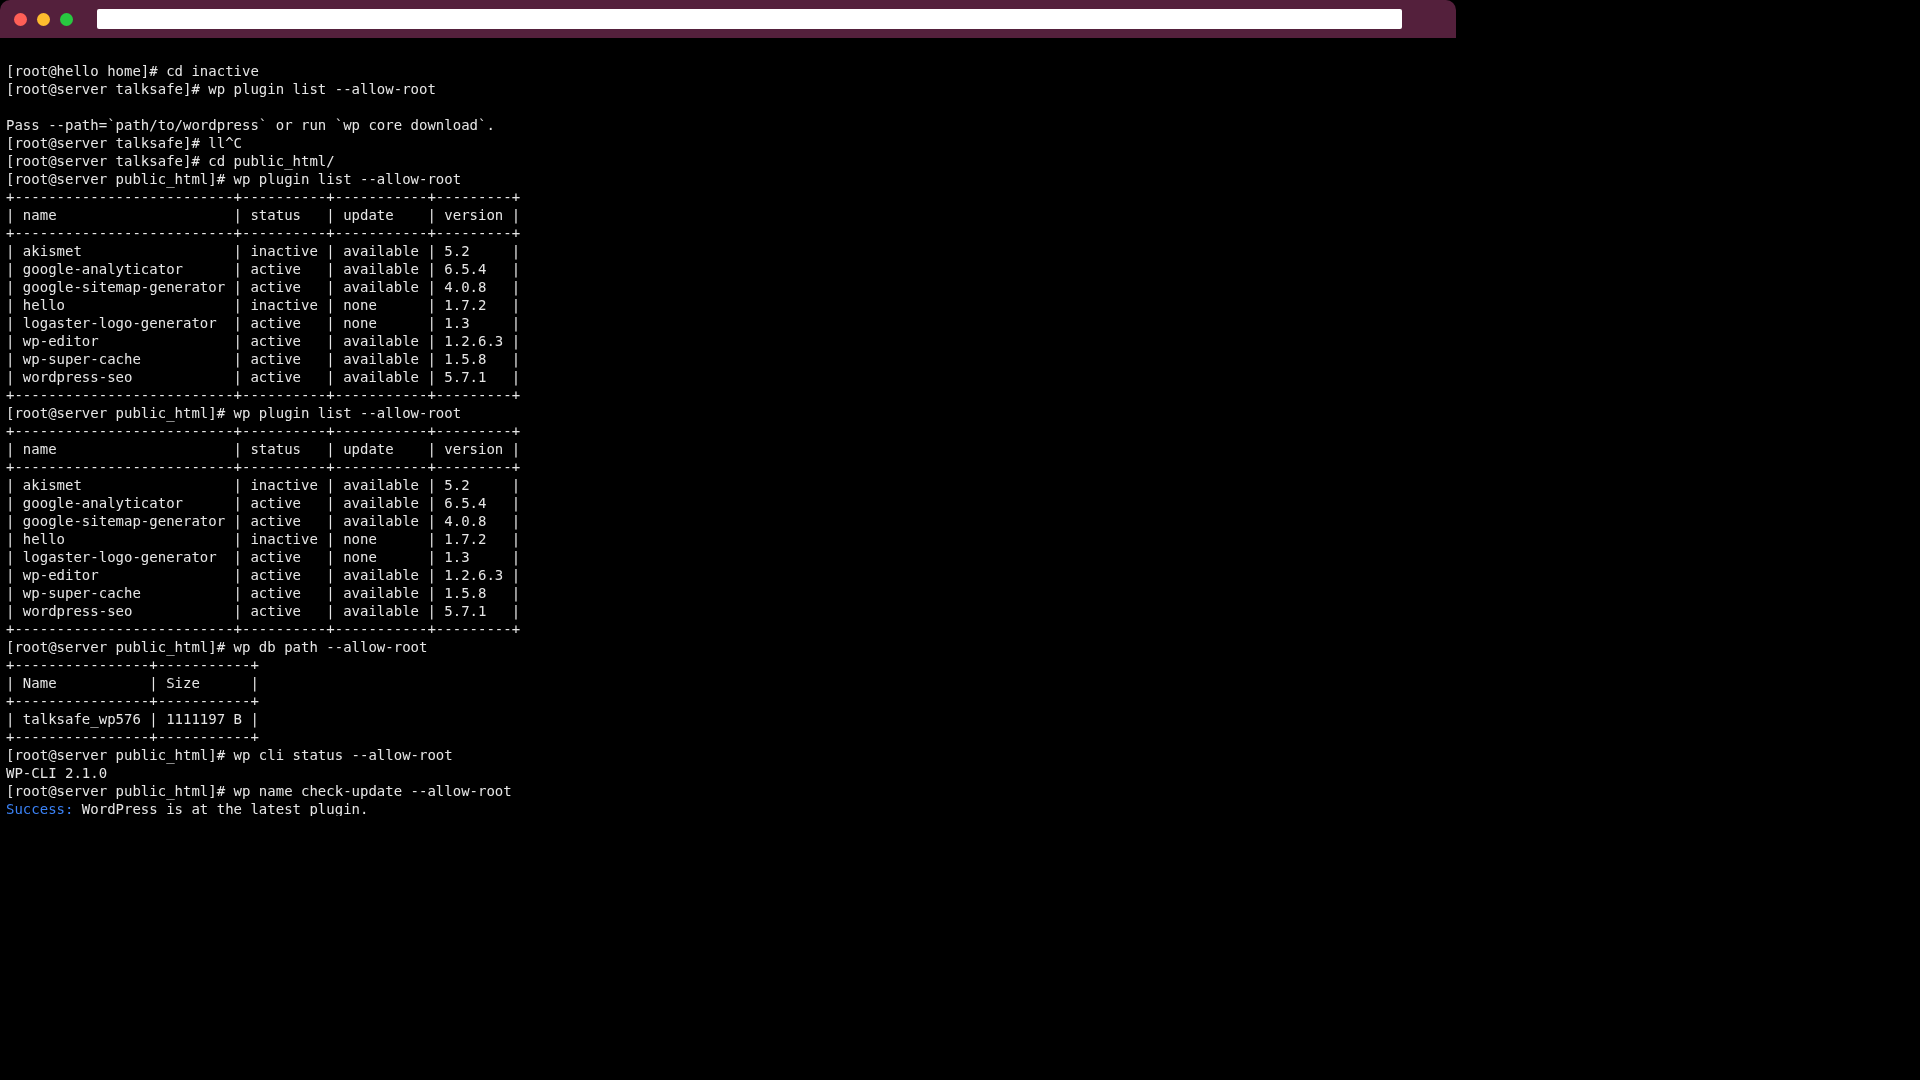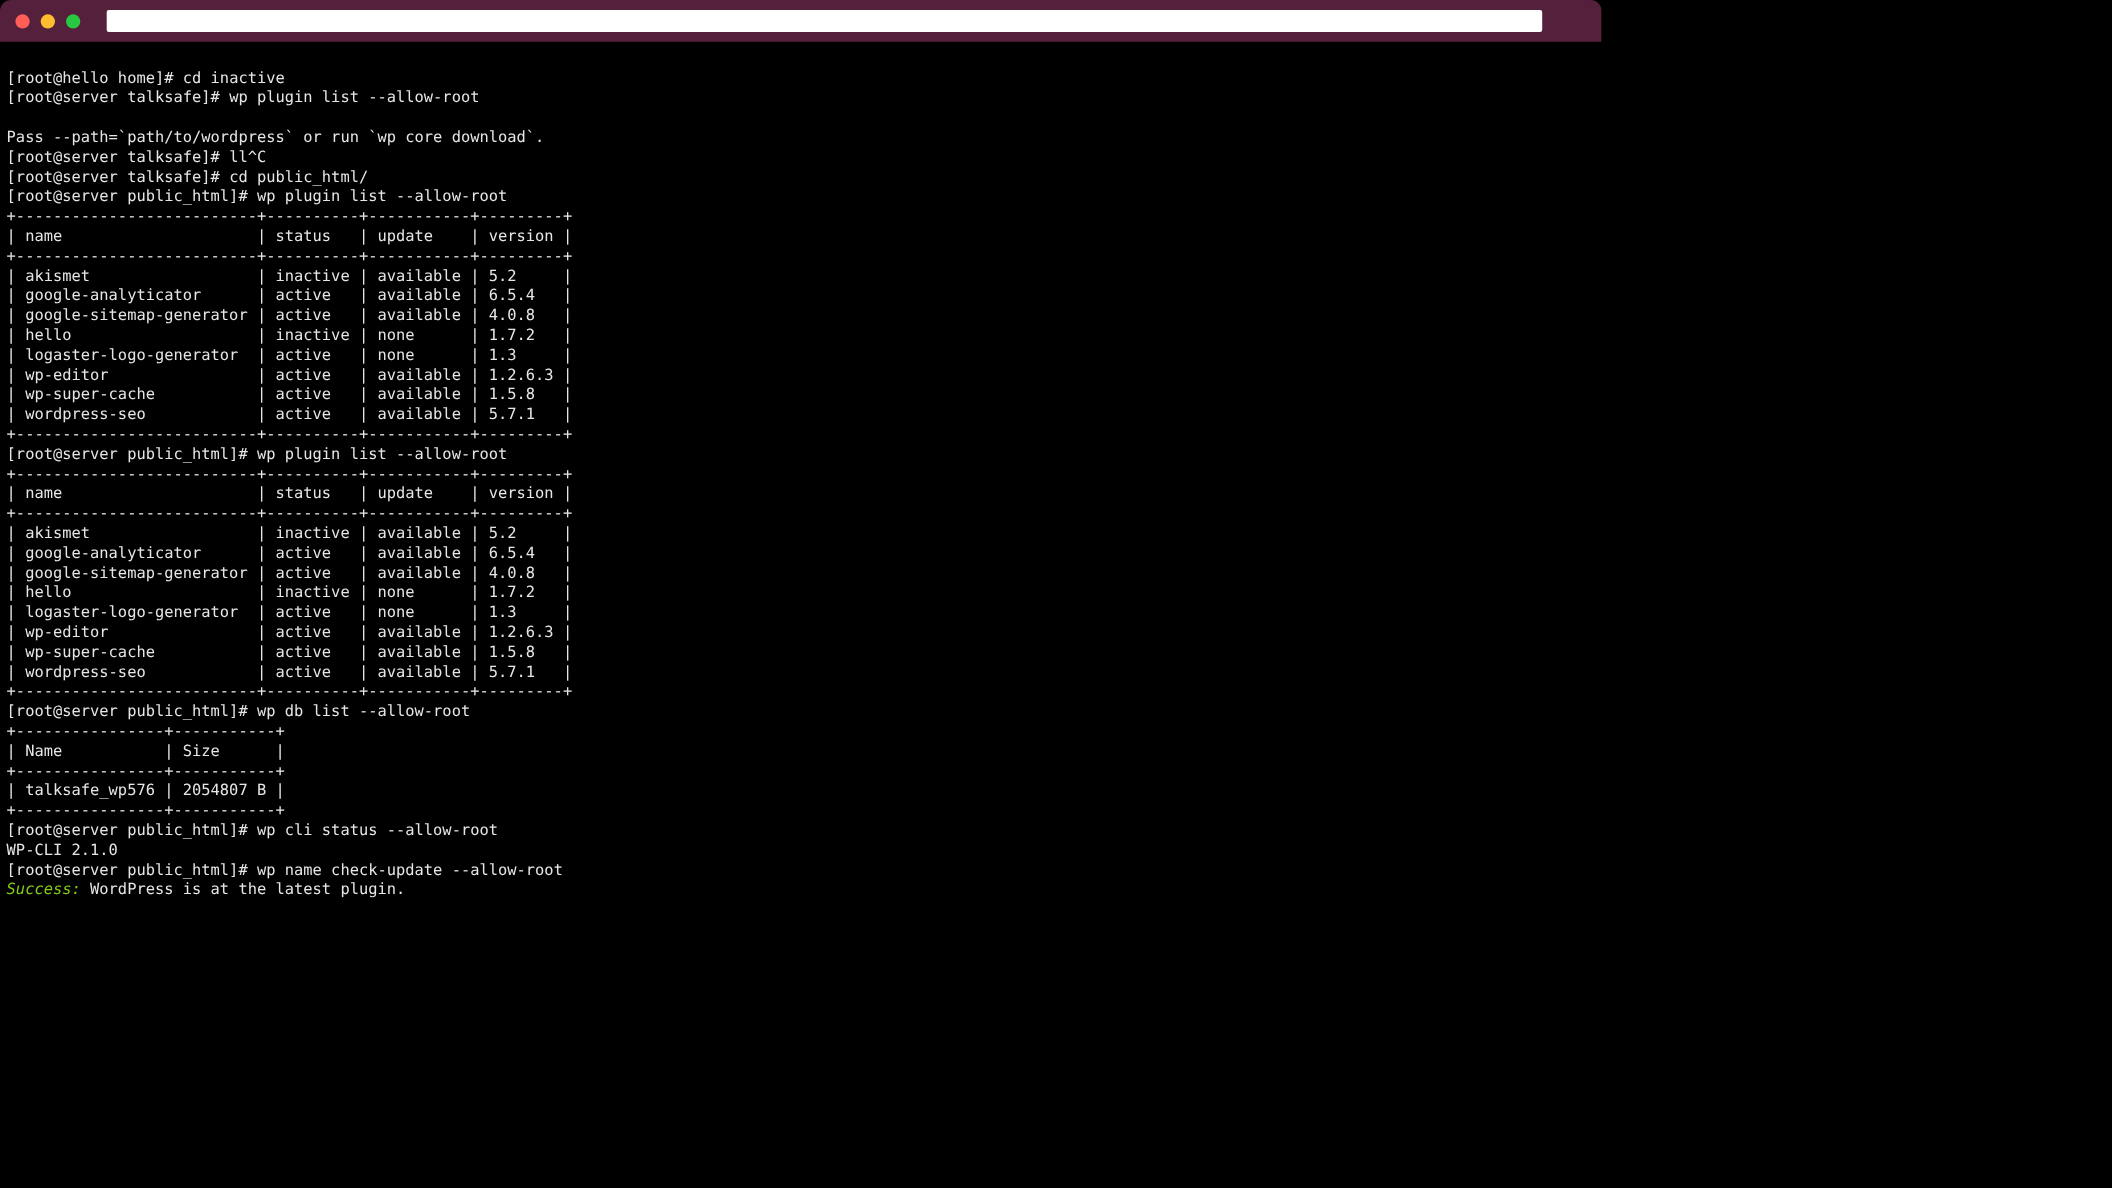"wp db list --allow-root" span { text: list -> path }
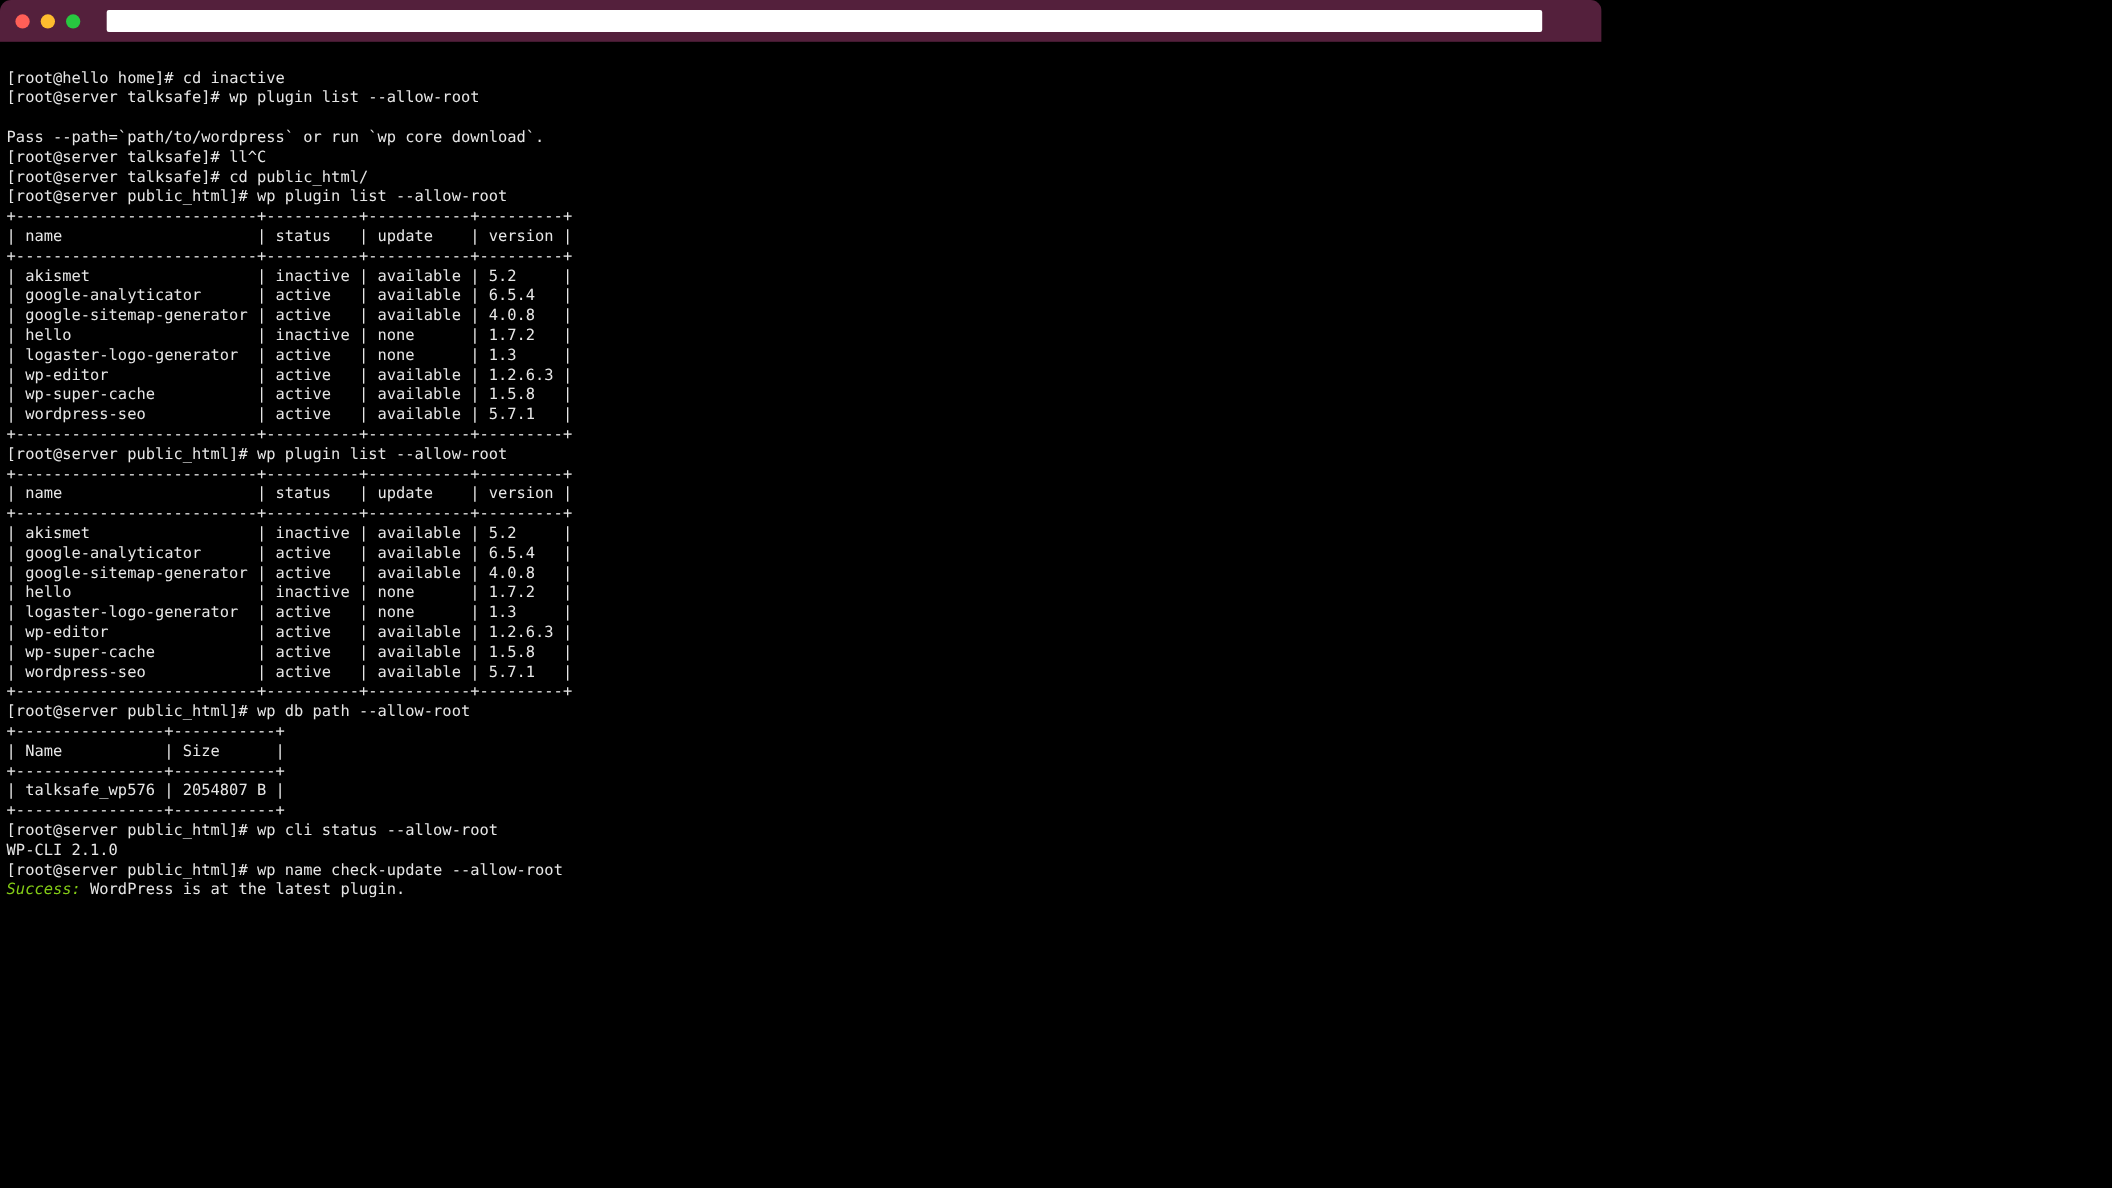"| talksafe_wp576 | 2054807 B" span { text: 2054807 -> 1111197 }
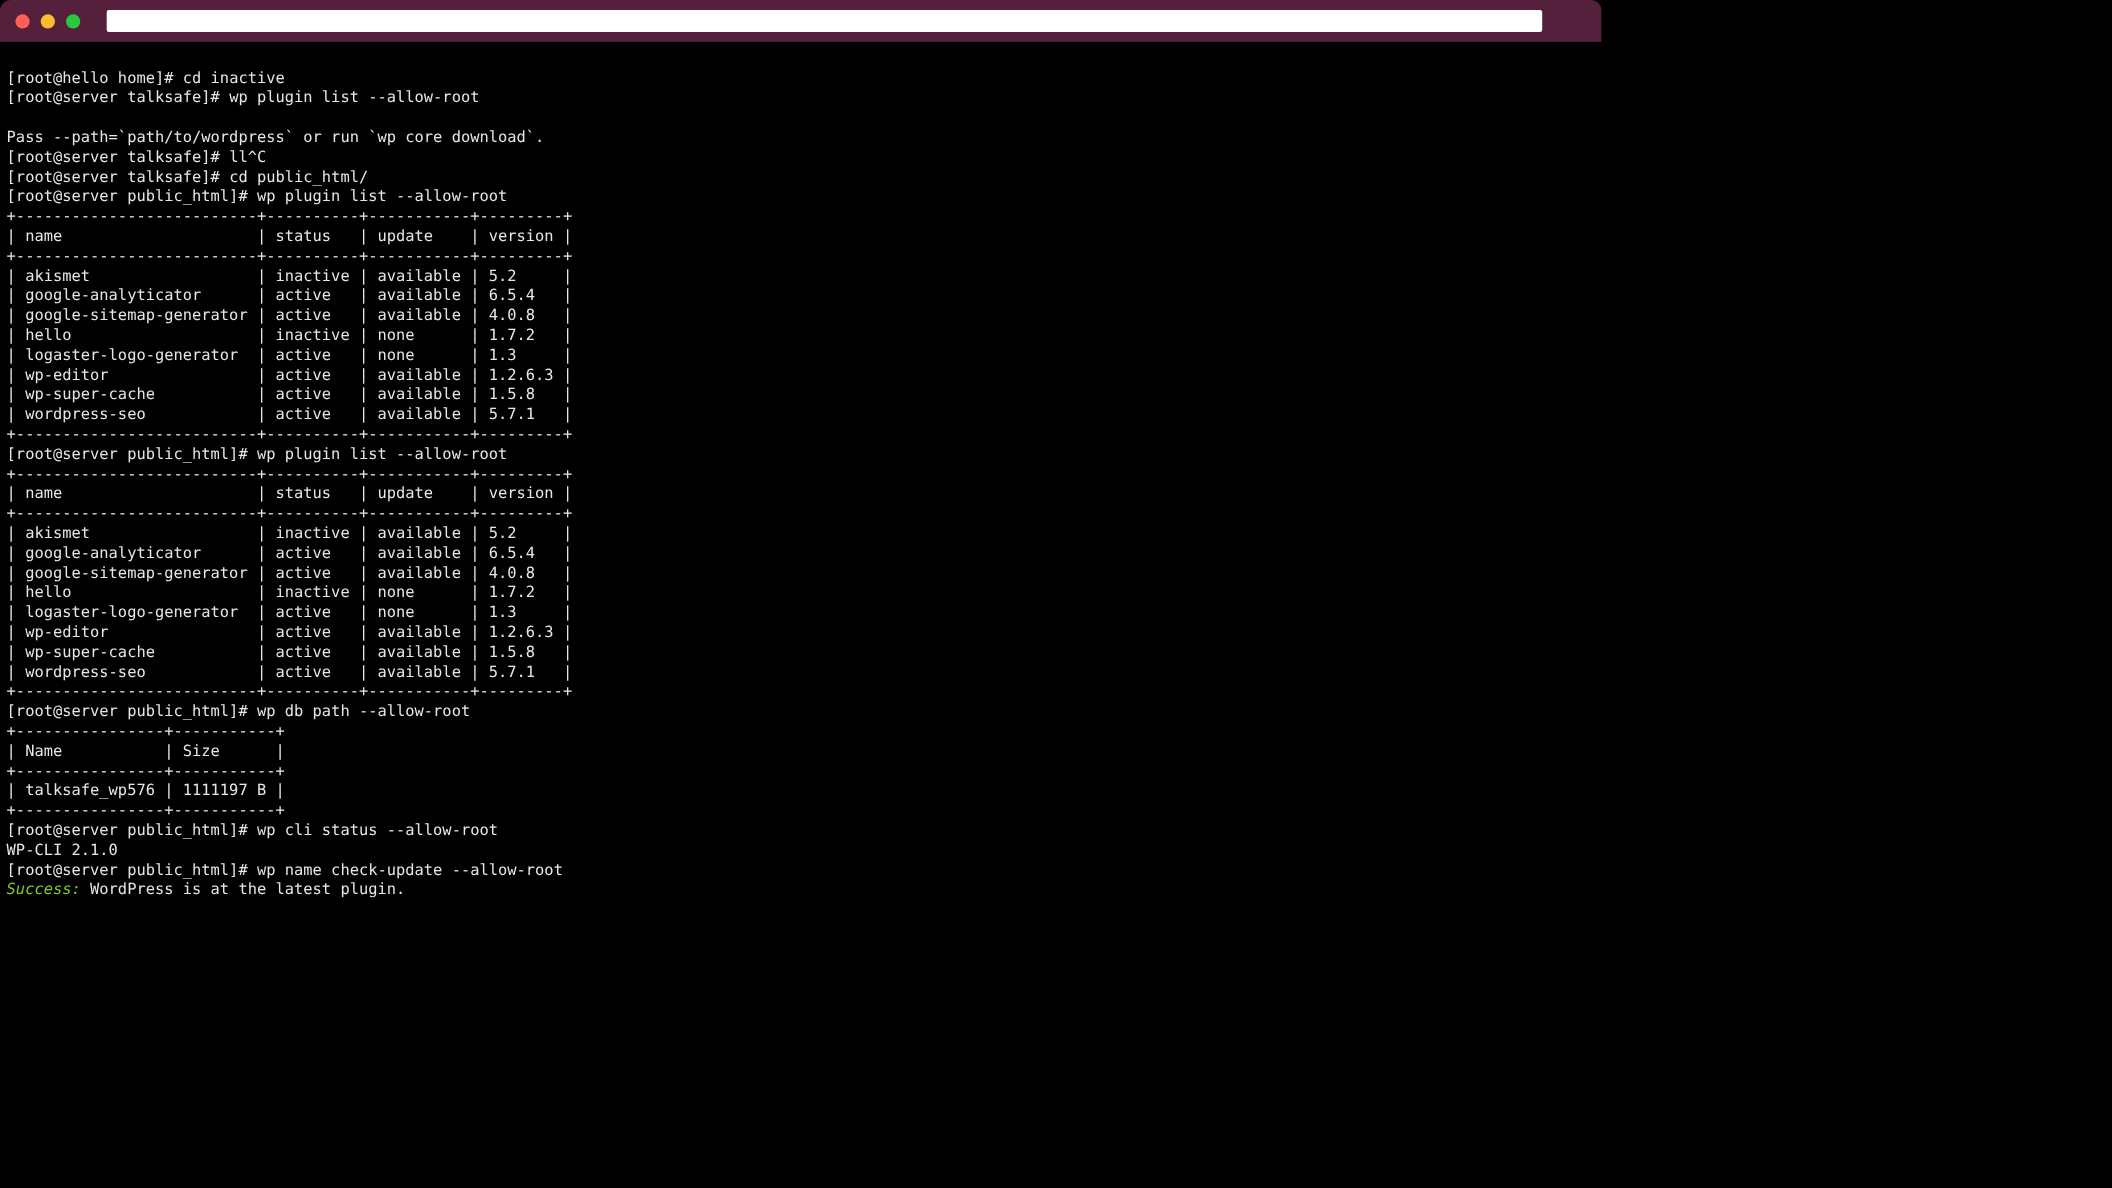"Success:" .green { color: #84cc16 -> #3b82f6; font-style: italic -> none }
